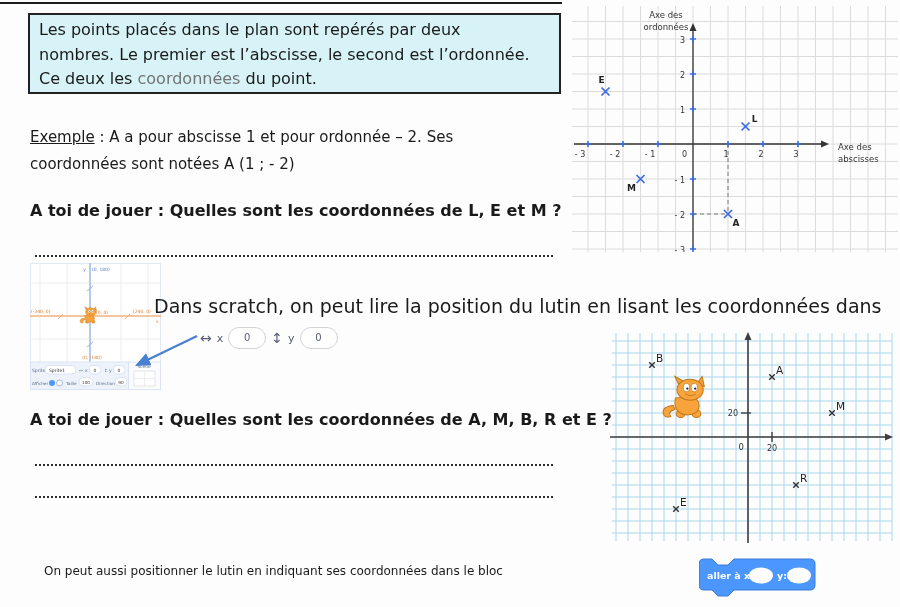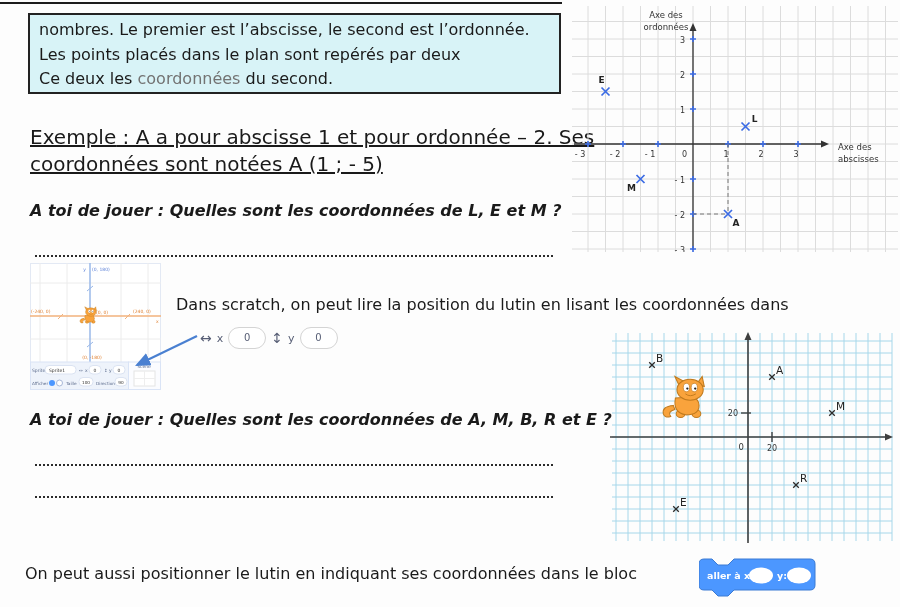"nombres. Le premier est l’abscisse," span.block-line { order: before "Les points placés dans le" -> after "Les points placés dans le" }
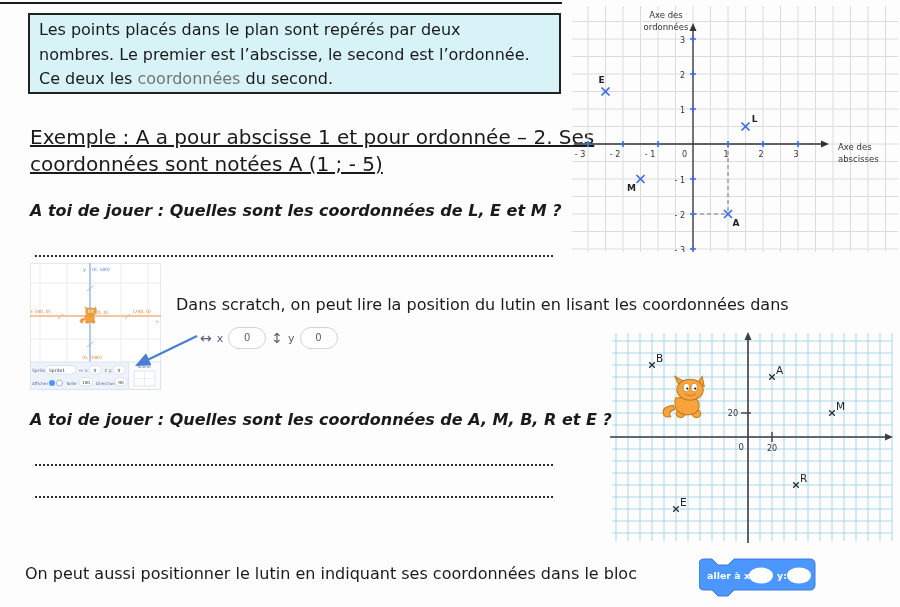"du second." span { text: second -> point }
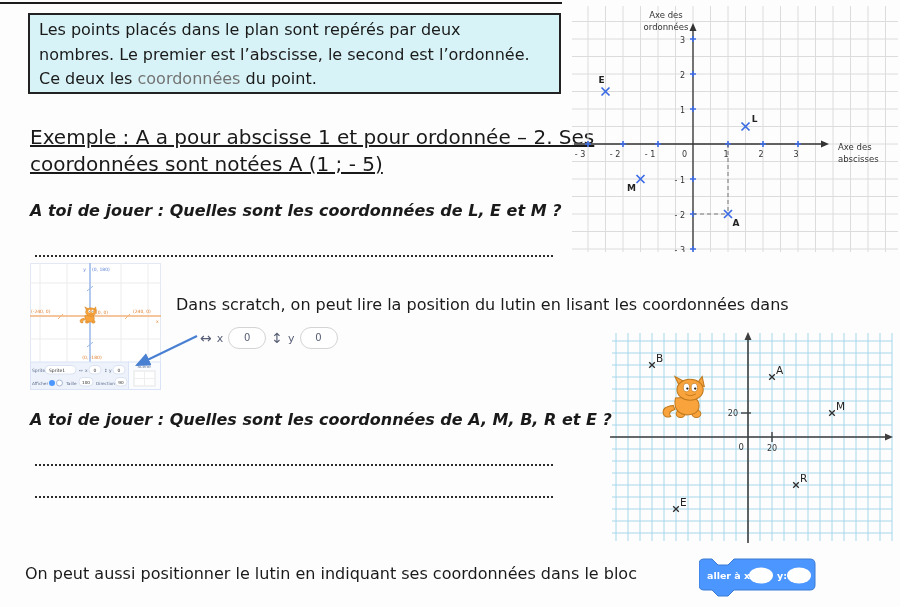"Exemple : A a pour" #example-text { font-size: 20px -> 15px; text-decoration: underline -> none }
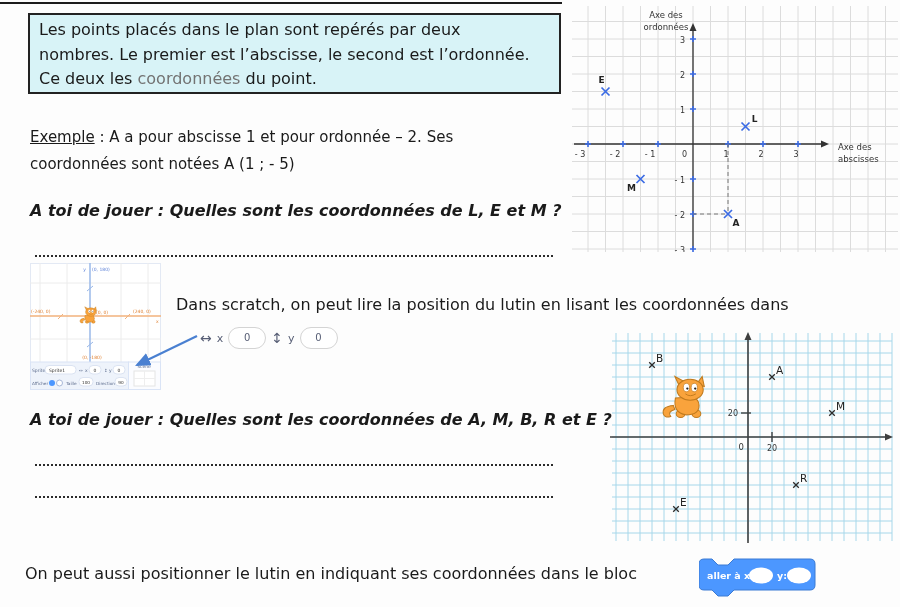"coordonnées sont notées A (1" span.block-line { text: 5 -> 2 }
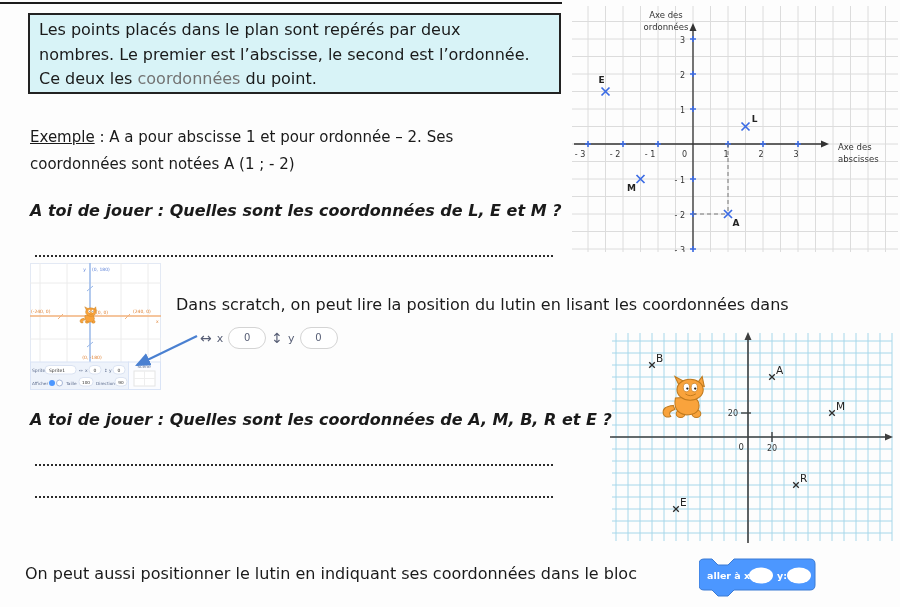"A toi de jouer :" .question { font-style: italic -> none }
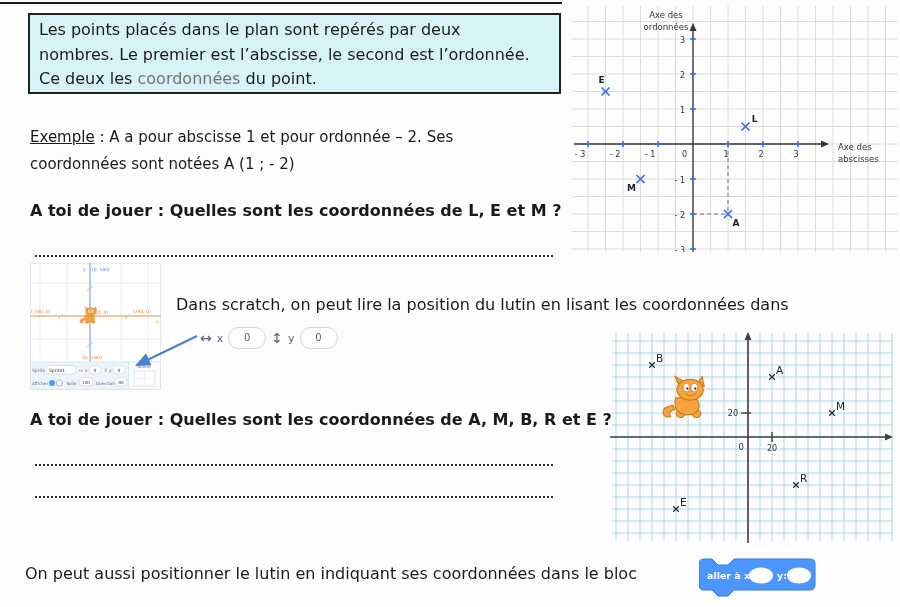"Dans scratch, on peut lire" #caption { font-size: 16px -> 19px; left: 176px -> 154px }
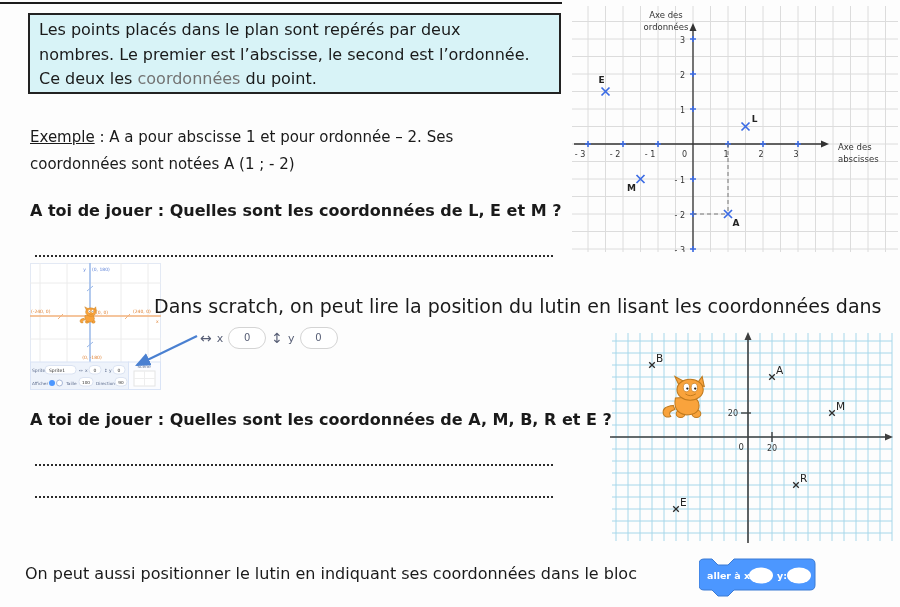"On peut aussi positionner le" #footer-text { font-size: 16px -> 12px; left: 25px -> 44px }
